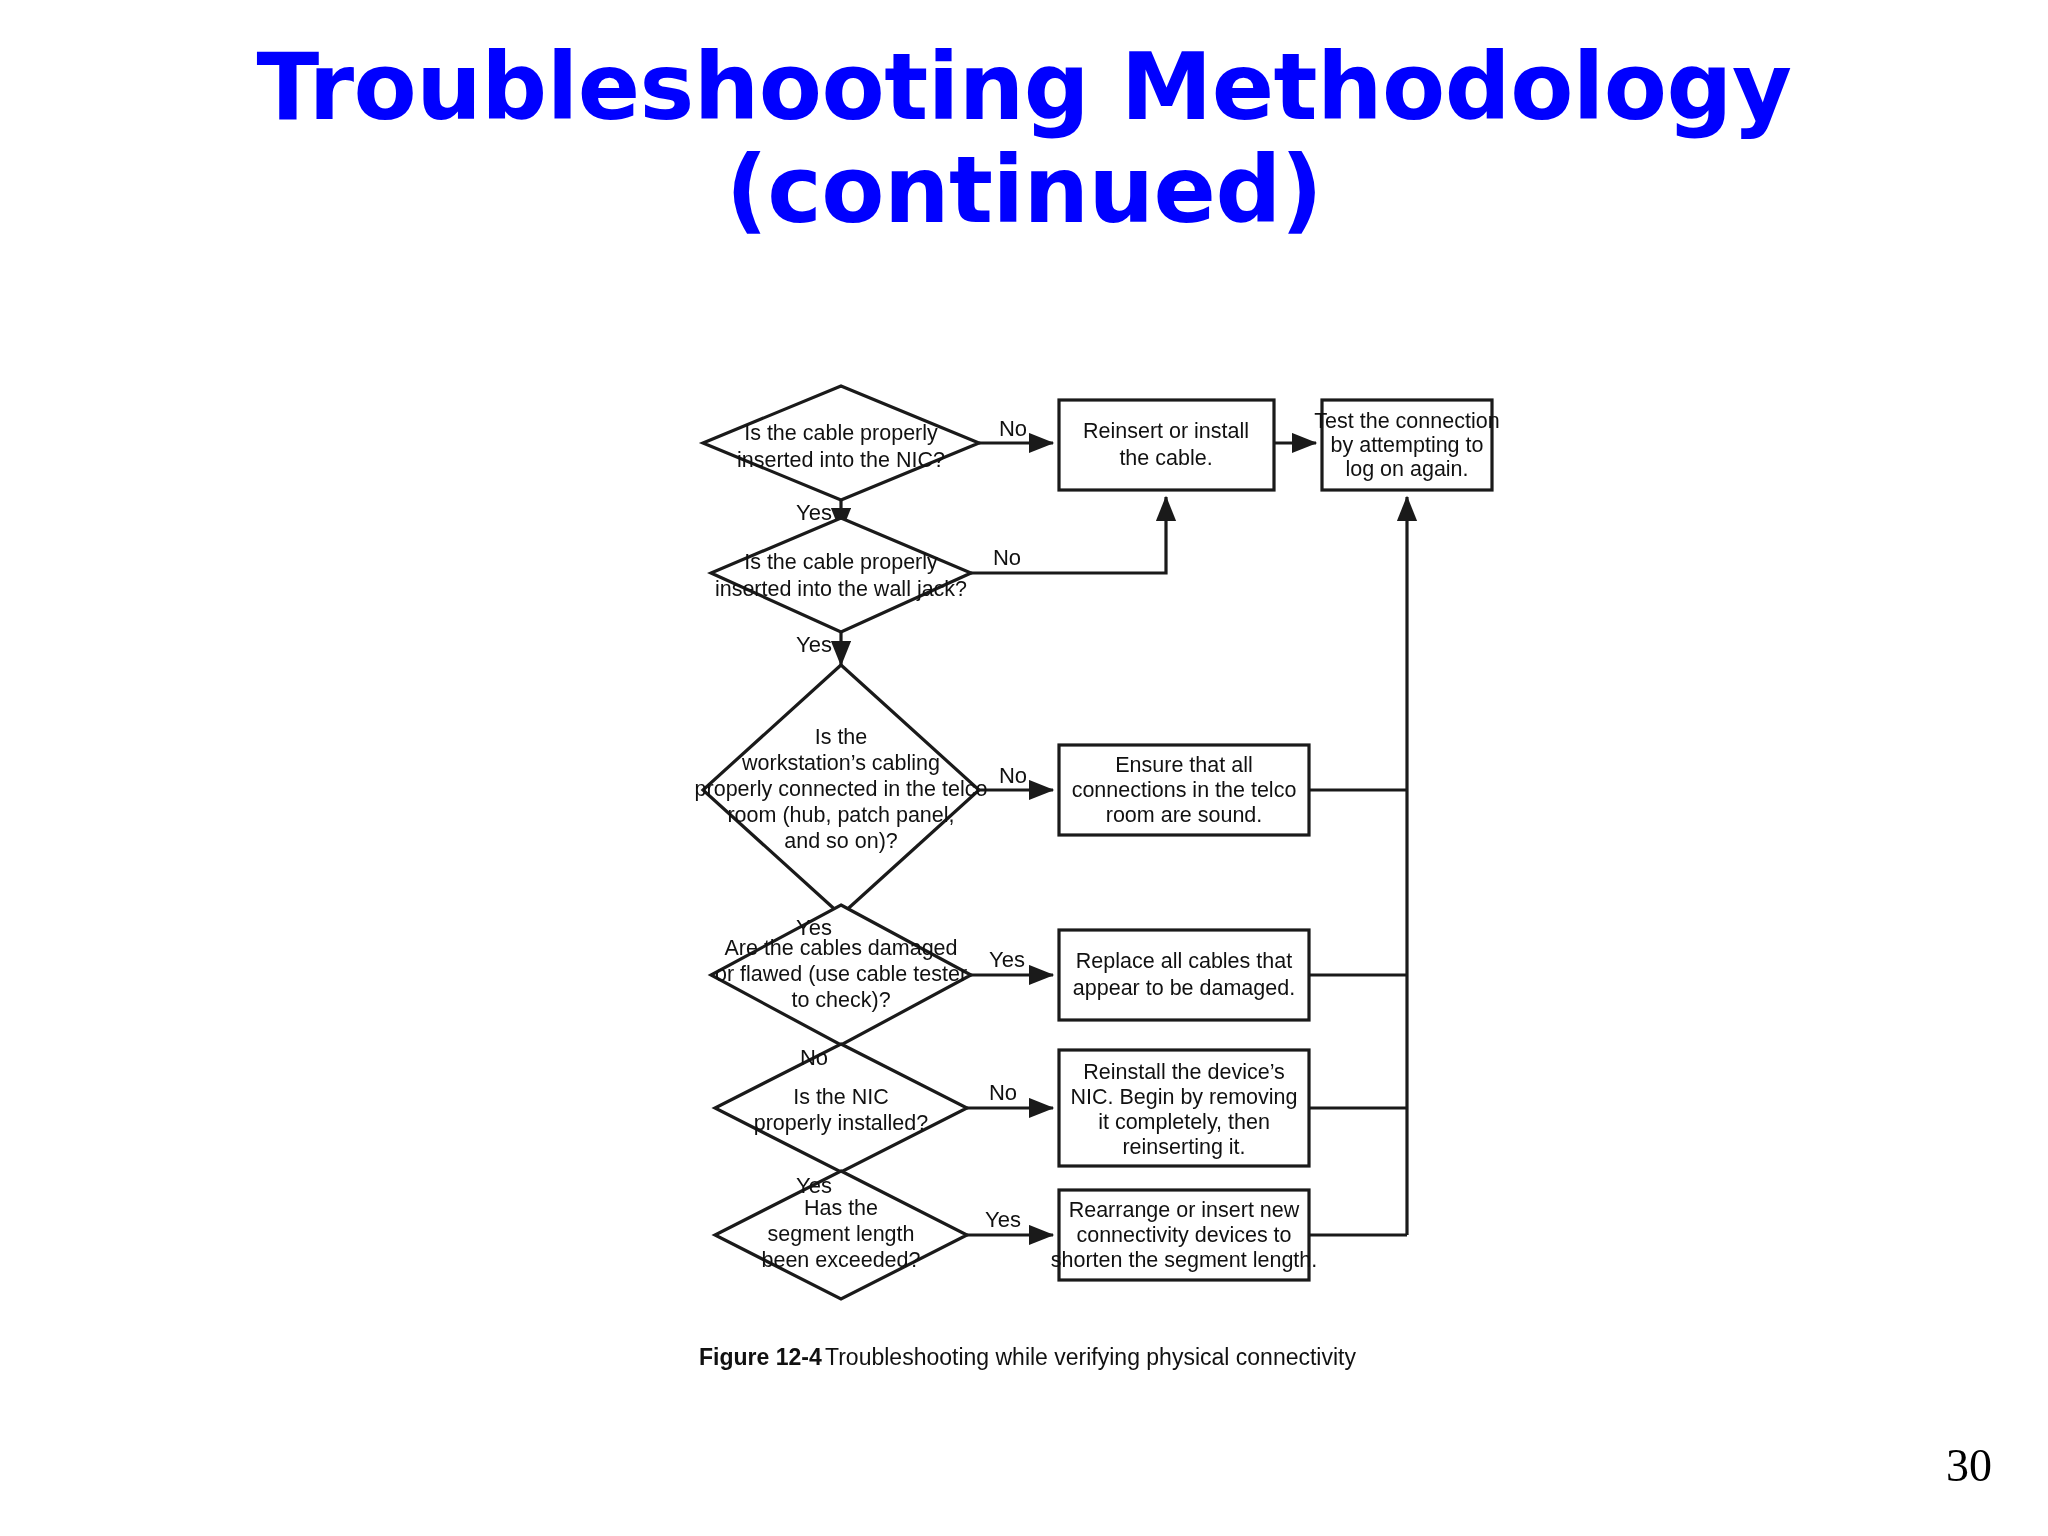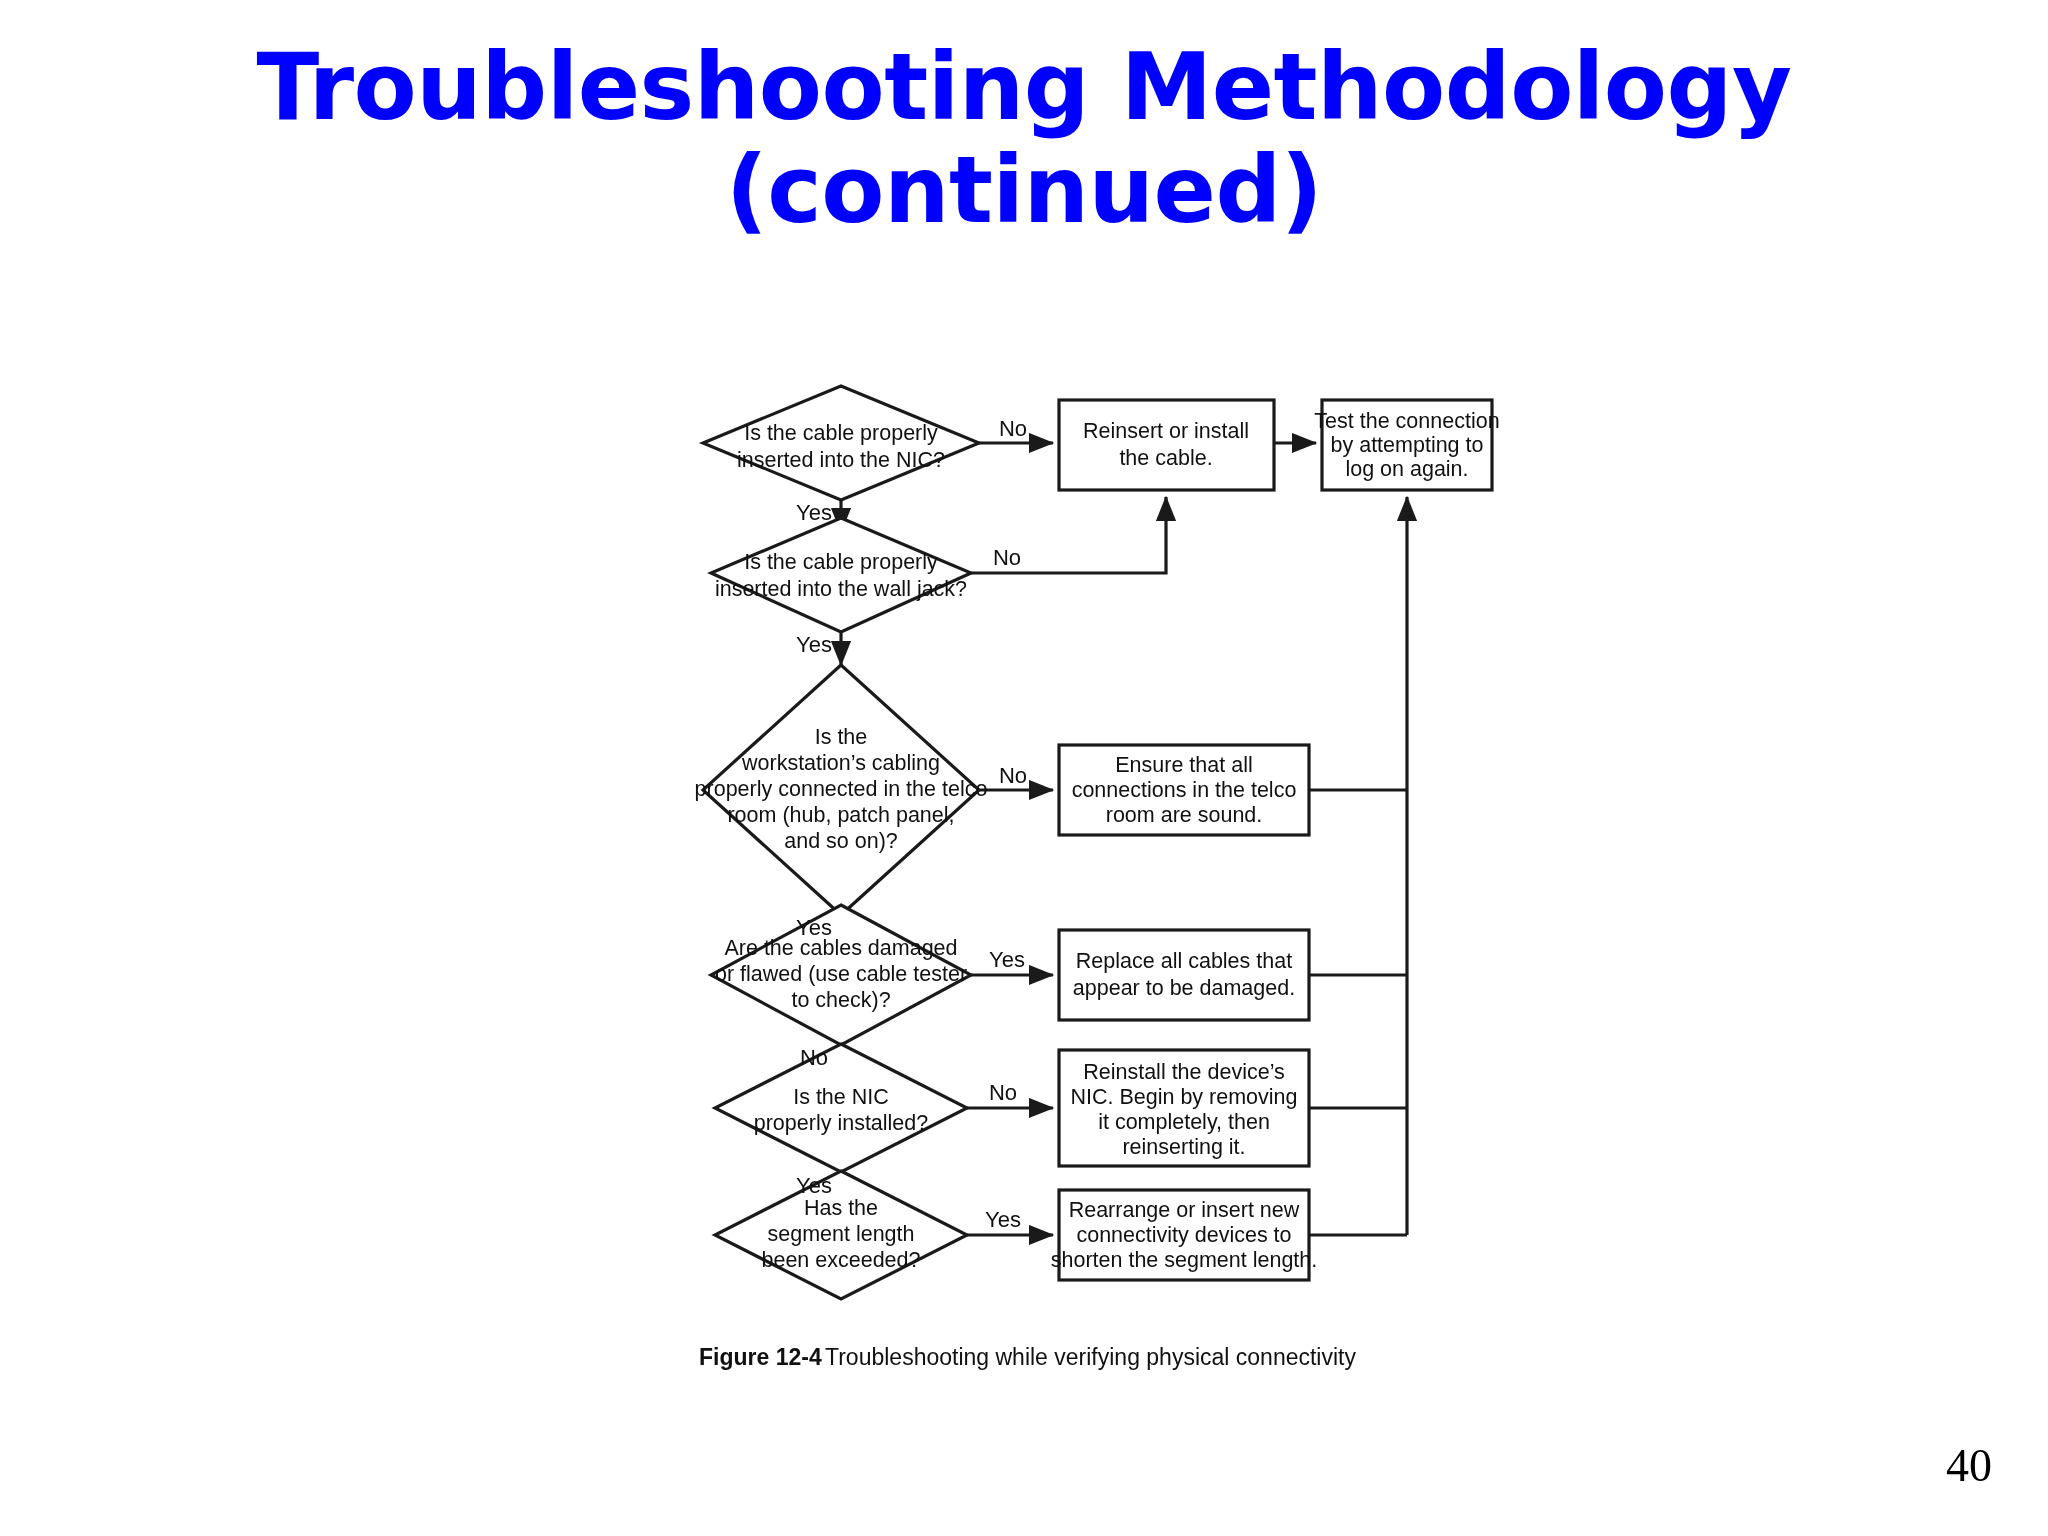"40" div.page-number { text: 40 -> 30 }
